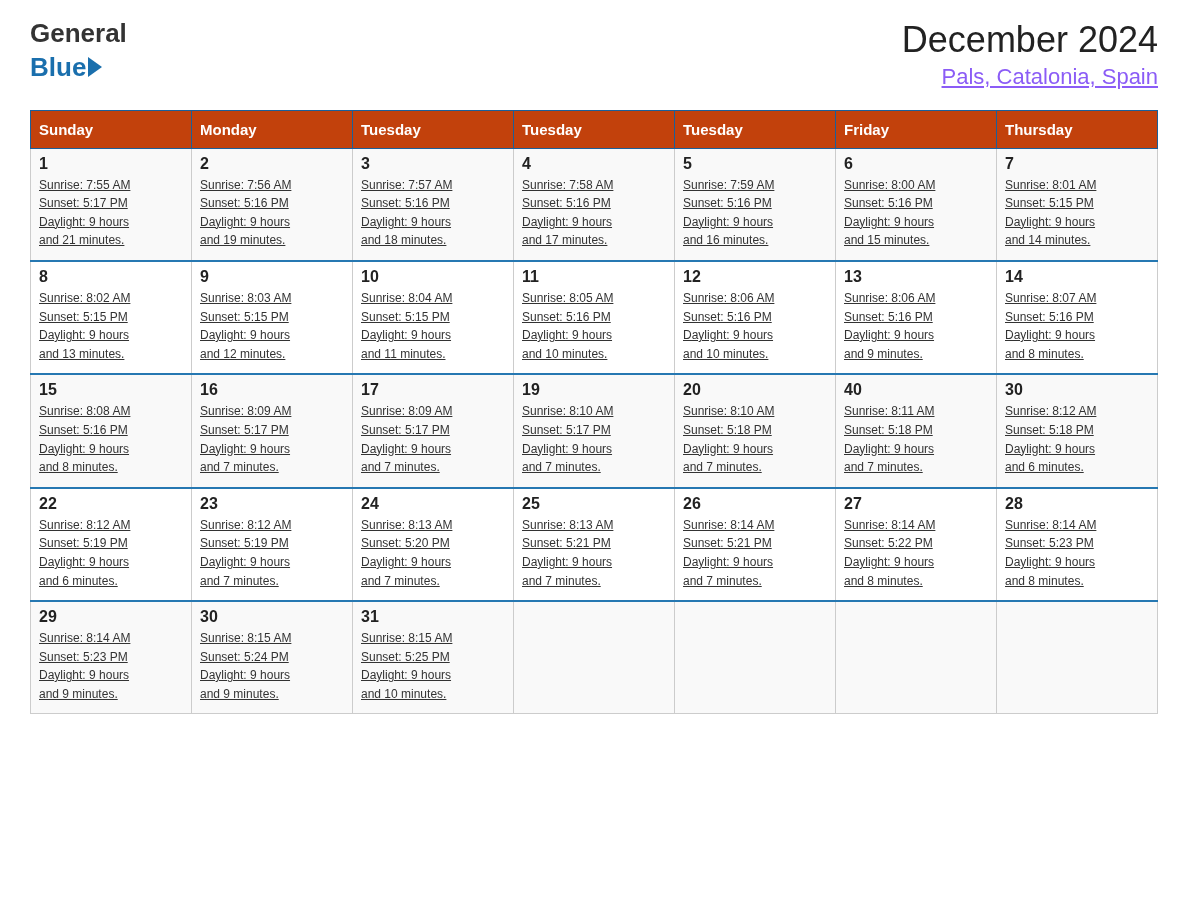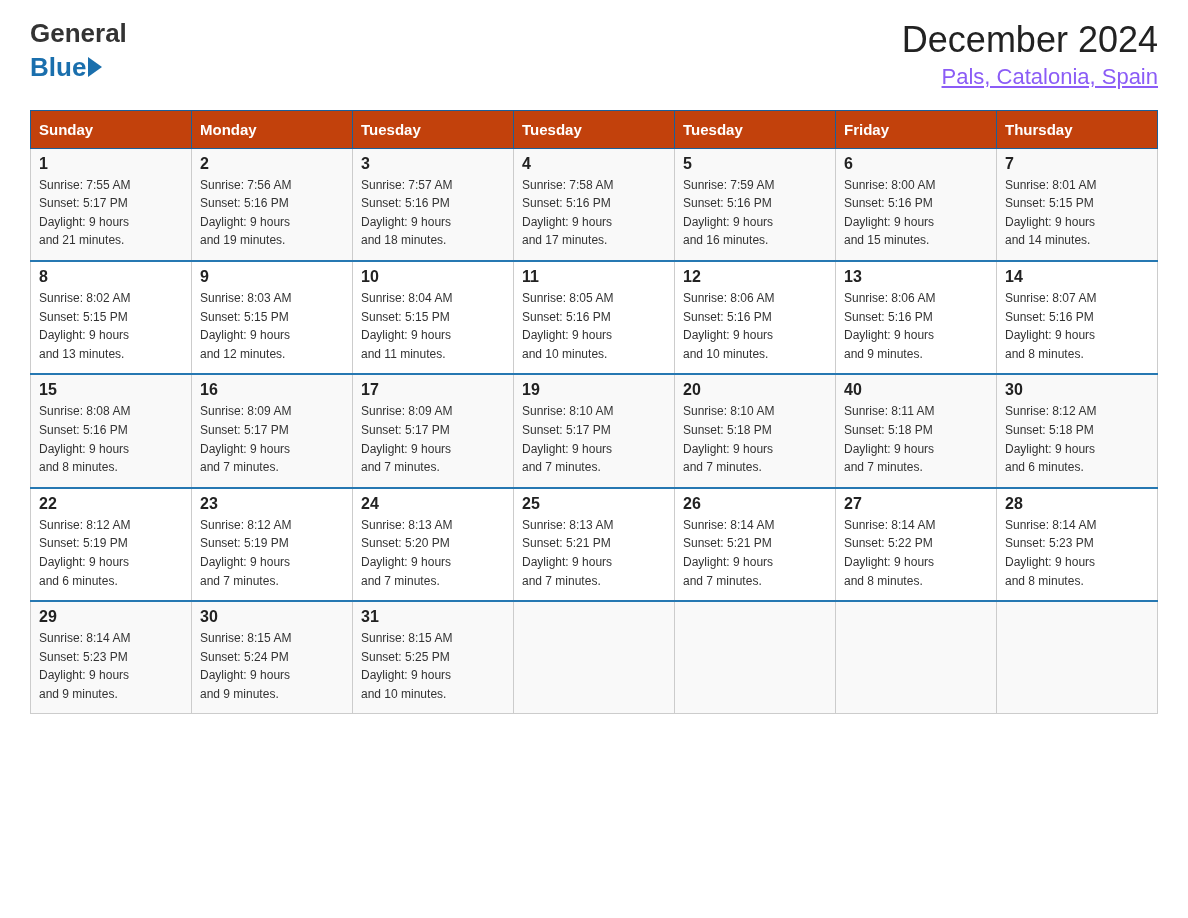"Sunrise: 7:55 AM" .day-info { text-decoration: none -> underline }
